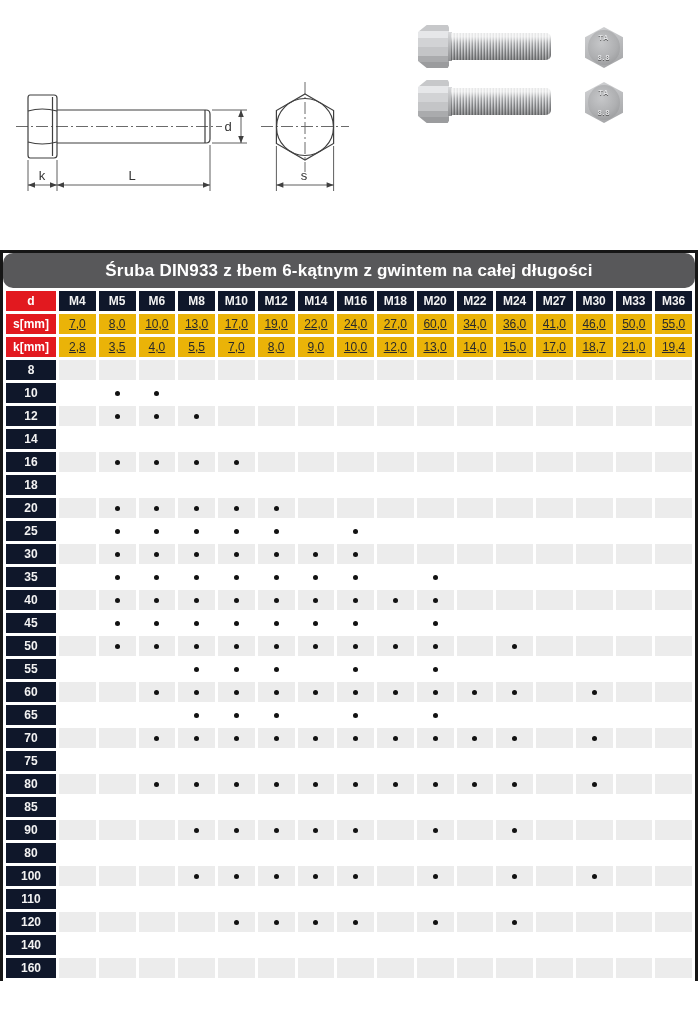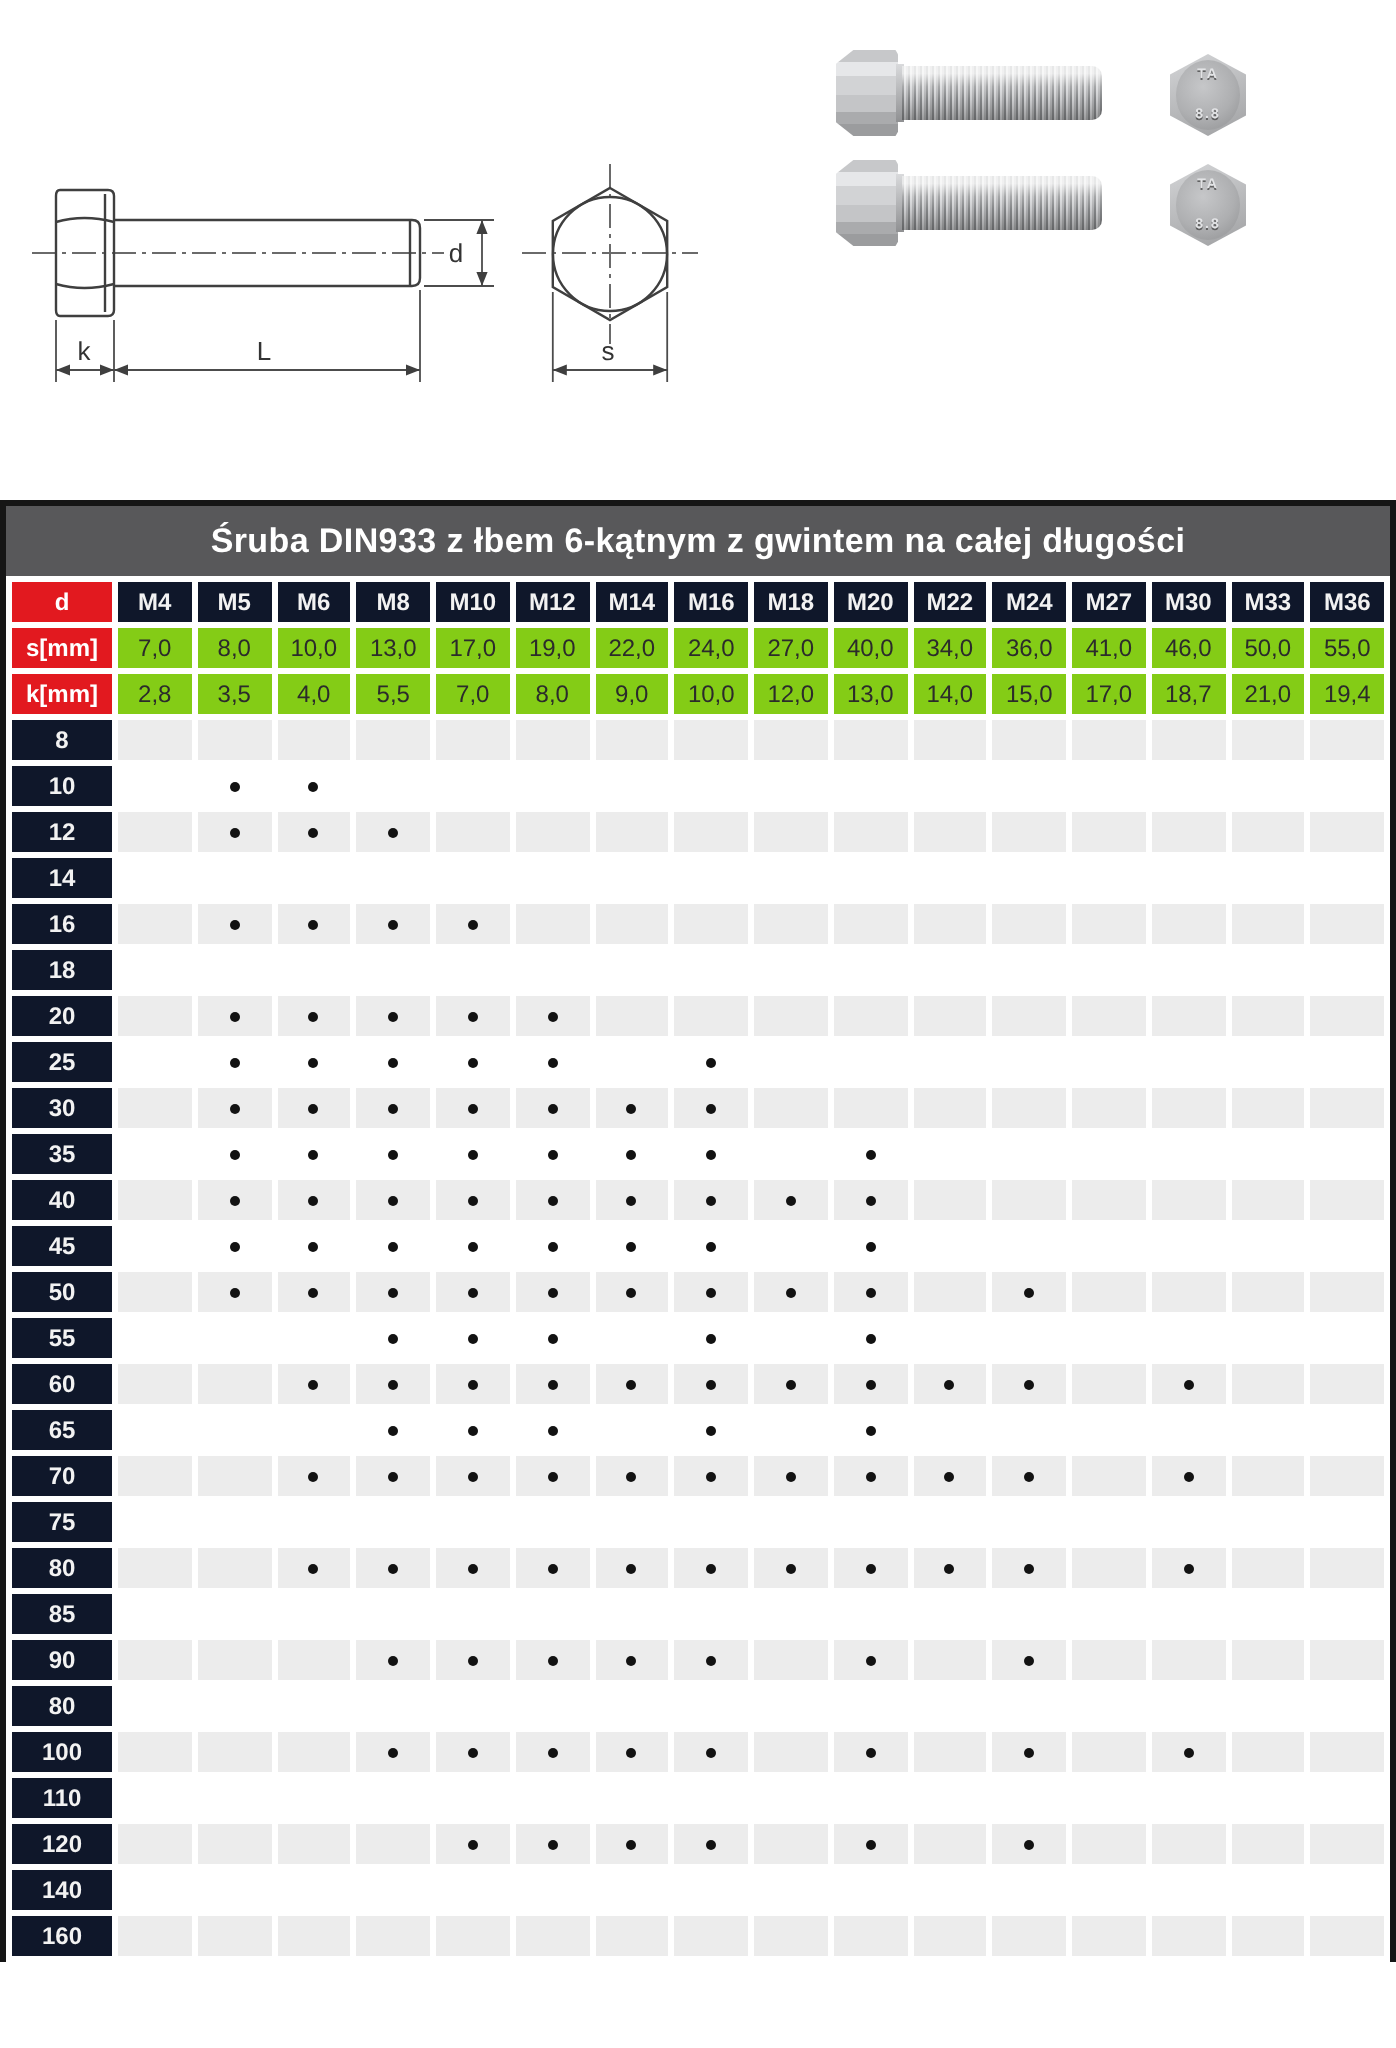"Śruba DIN933 z łbem 6-kątnym" .table-title { border-radius: none -> 10px }
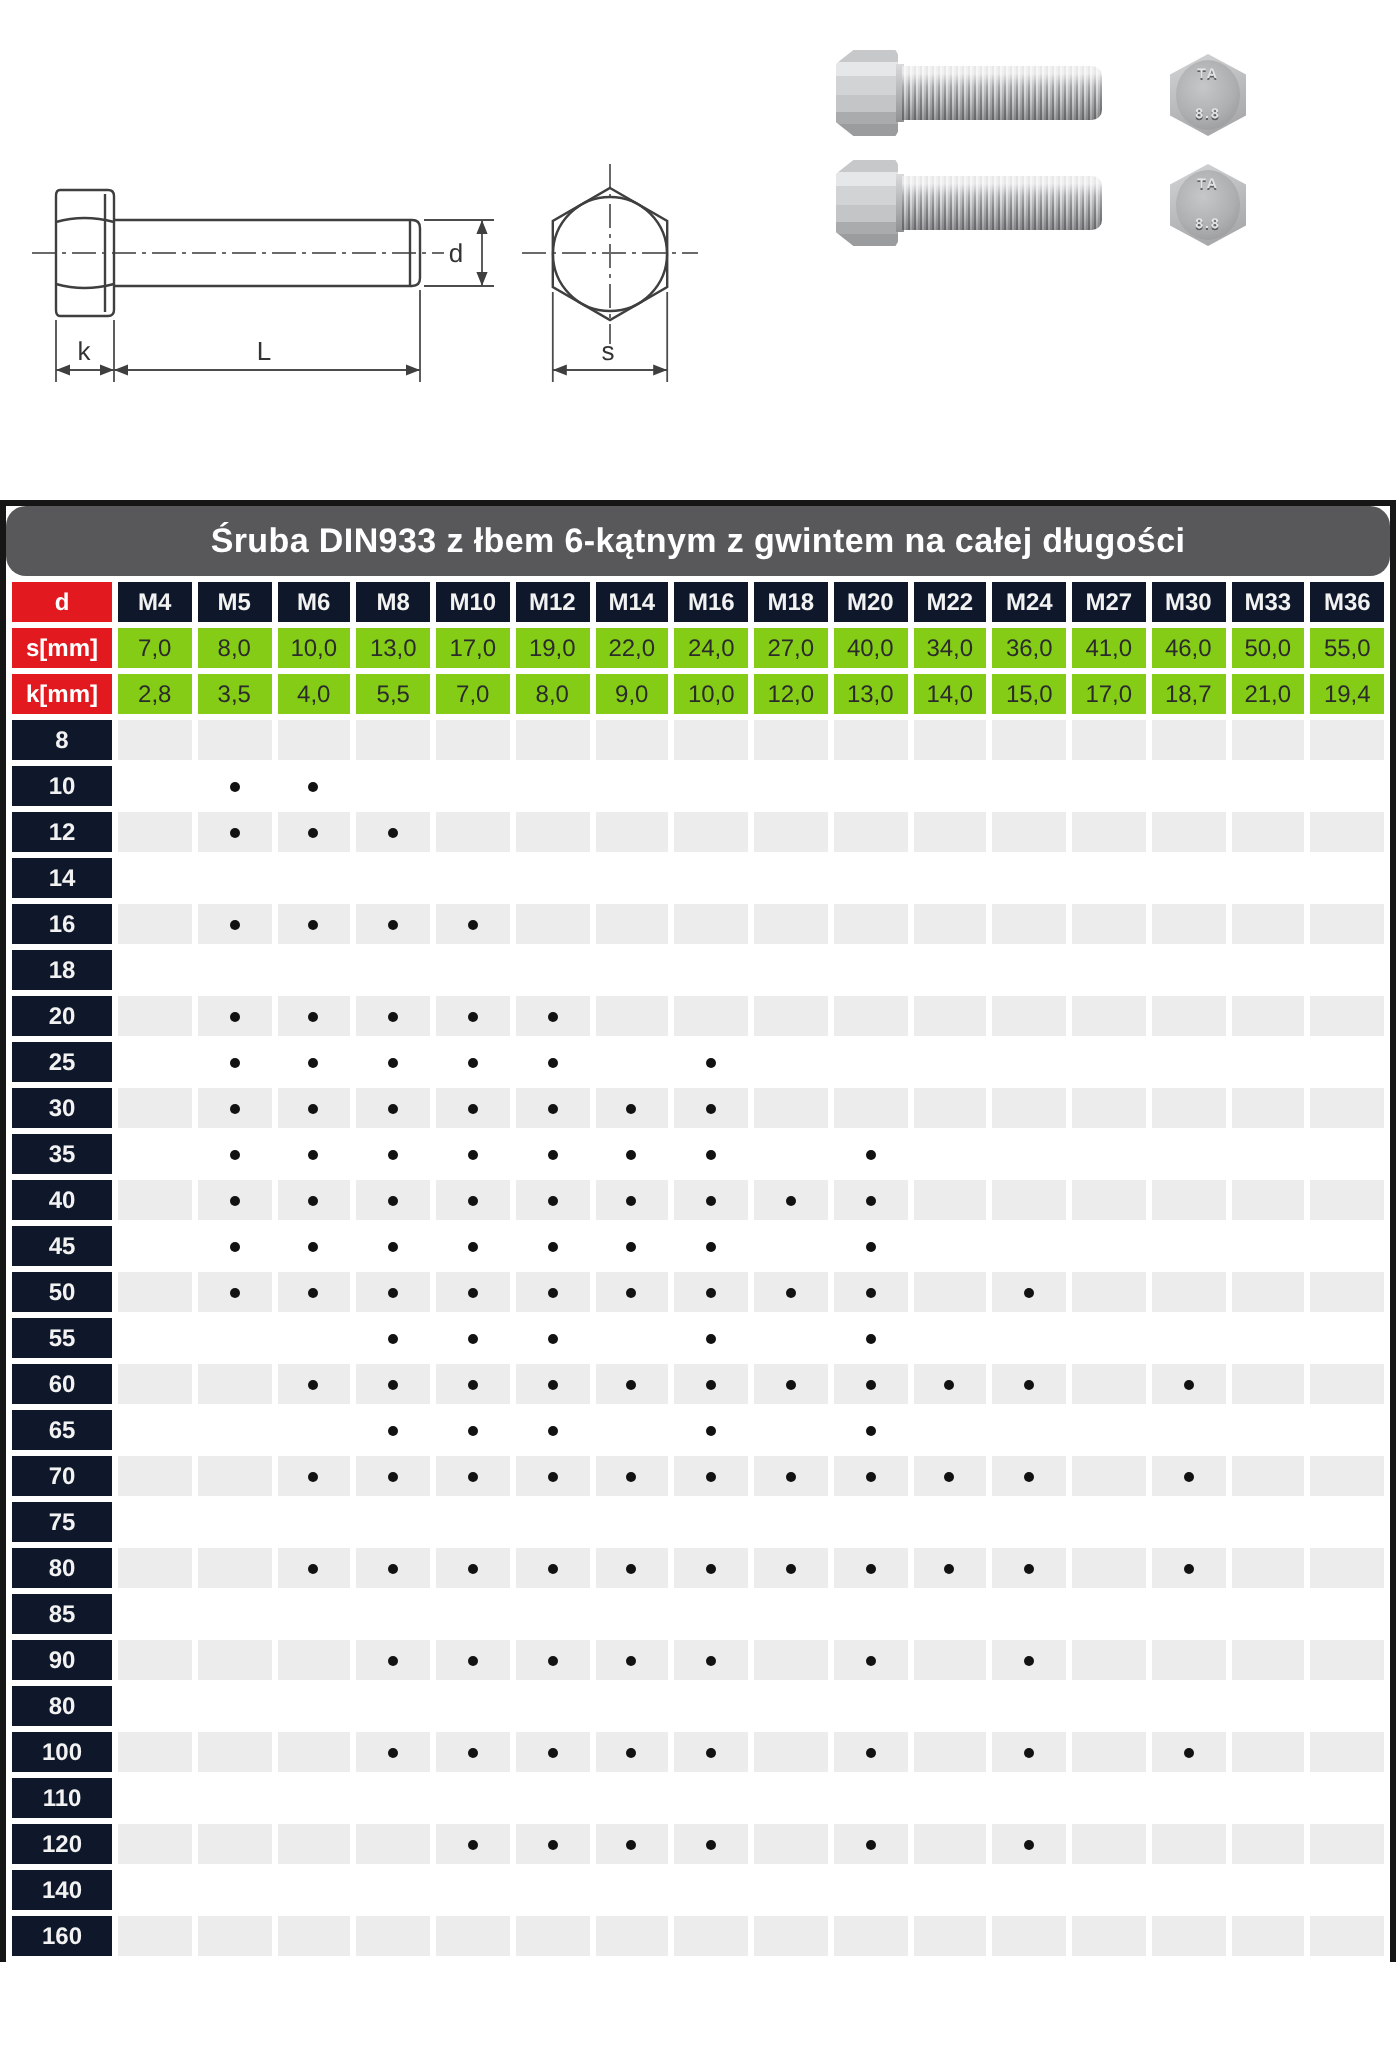"7,0" .val { background: #84cc16 -> #eab308; text-decoration: none -> underline }
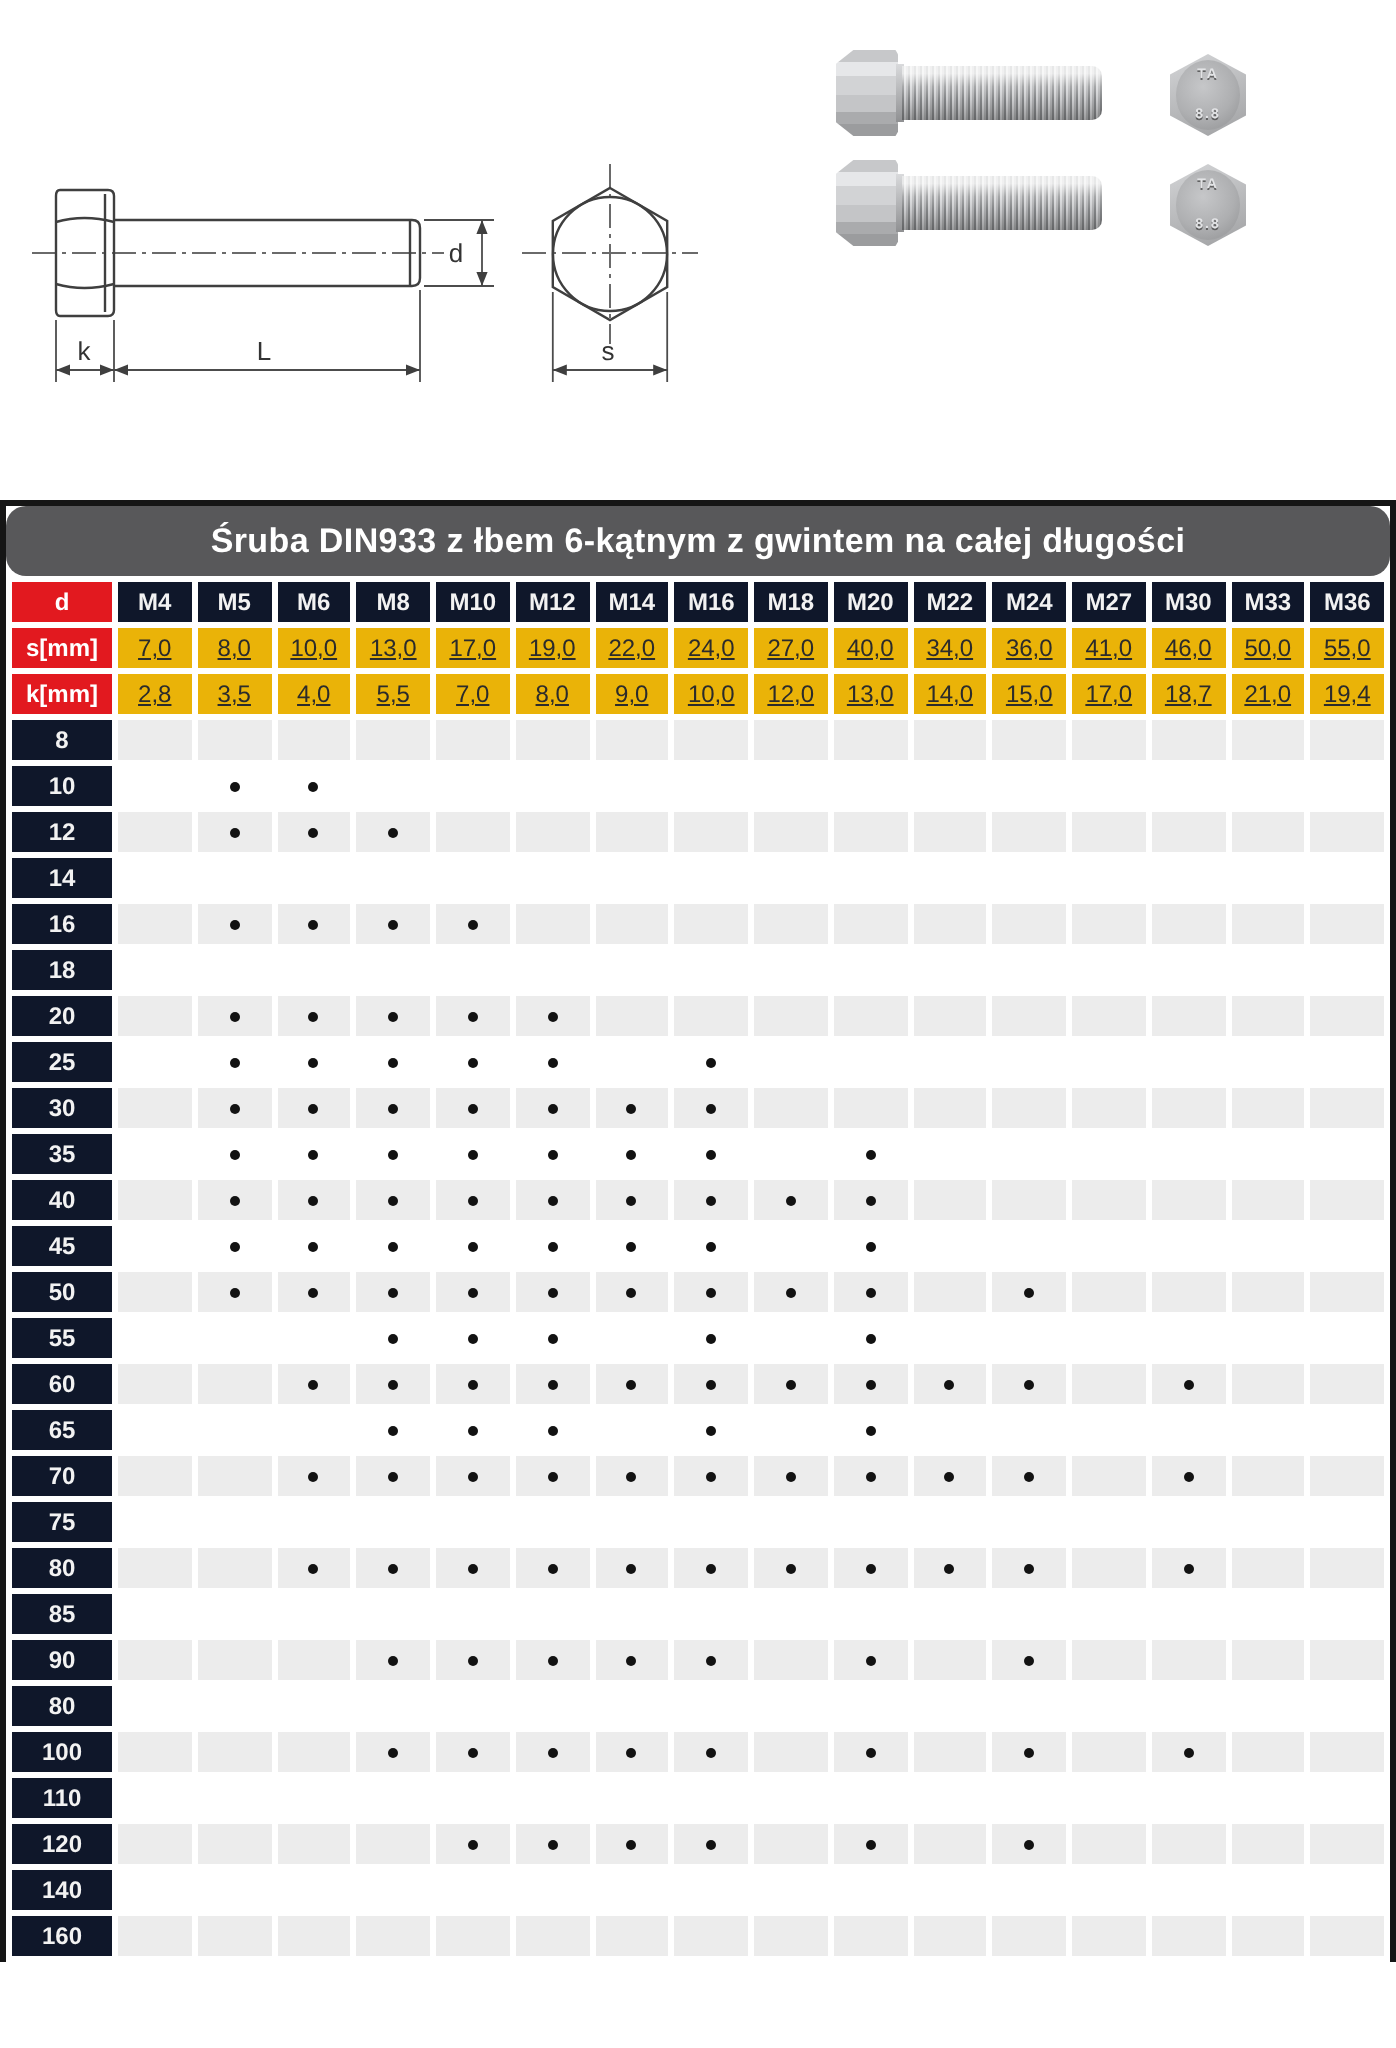"40,0" td.val { text: 40,0 -> 60,0 }
